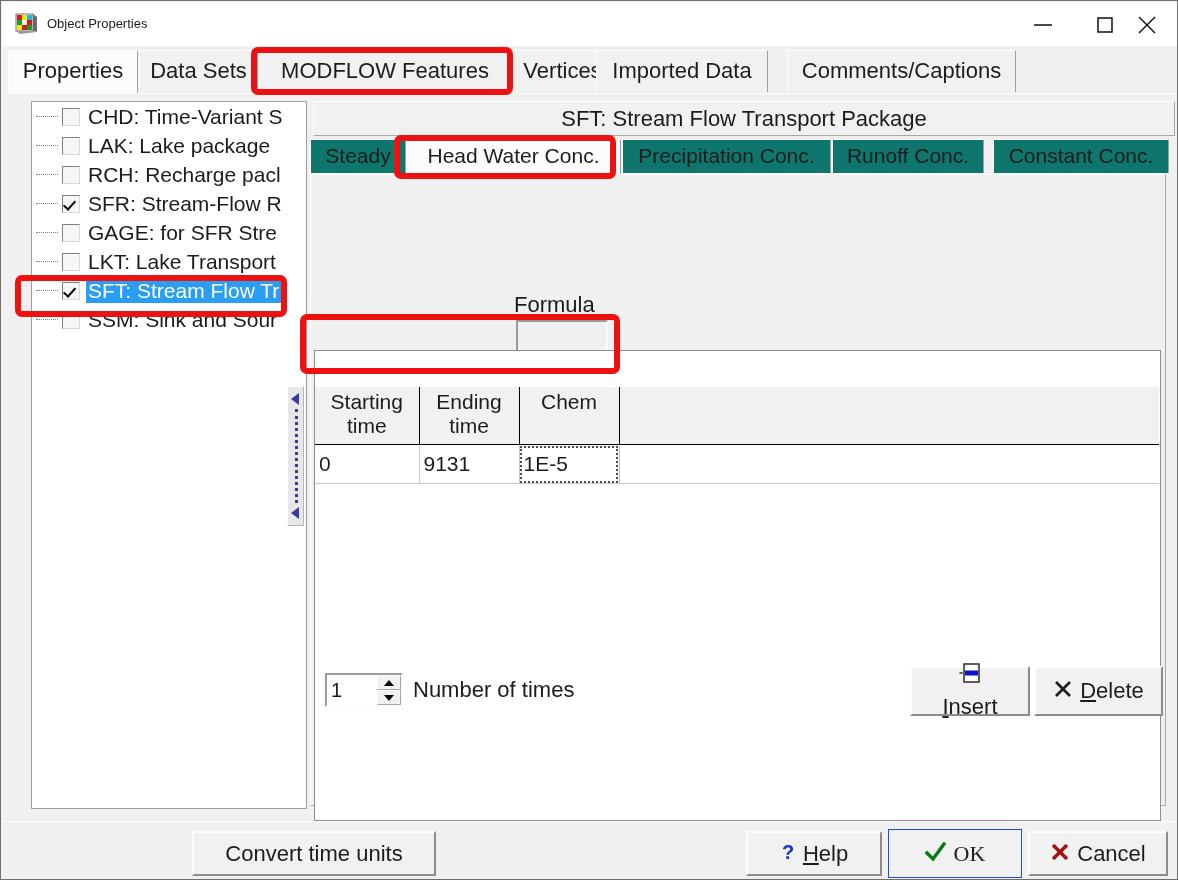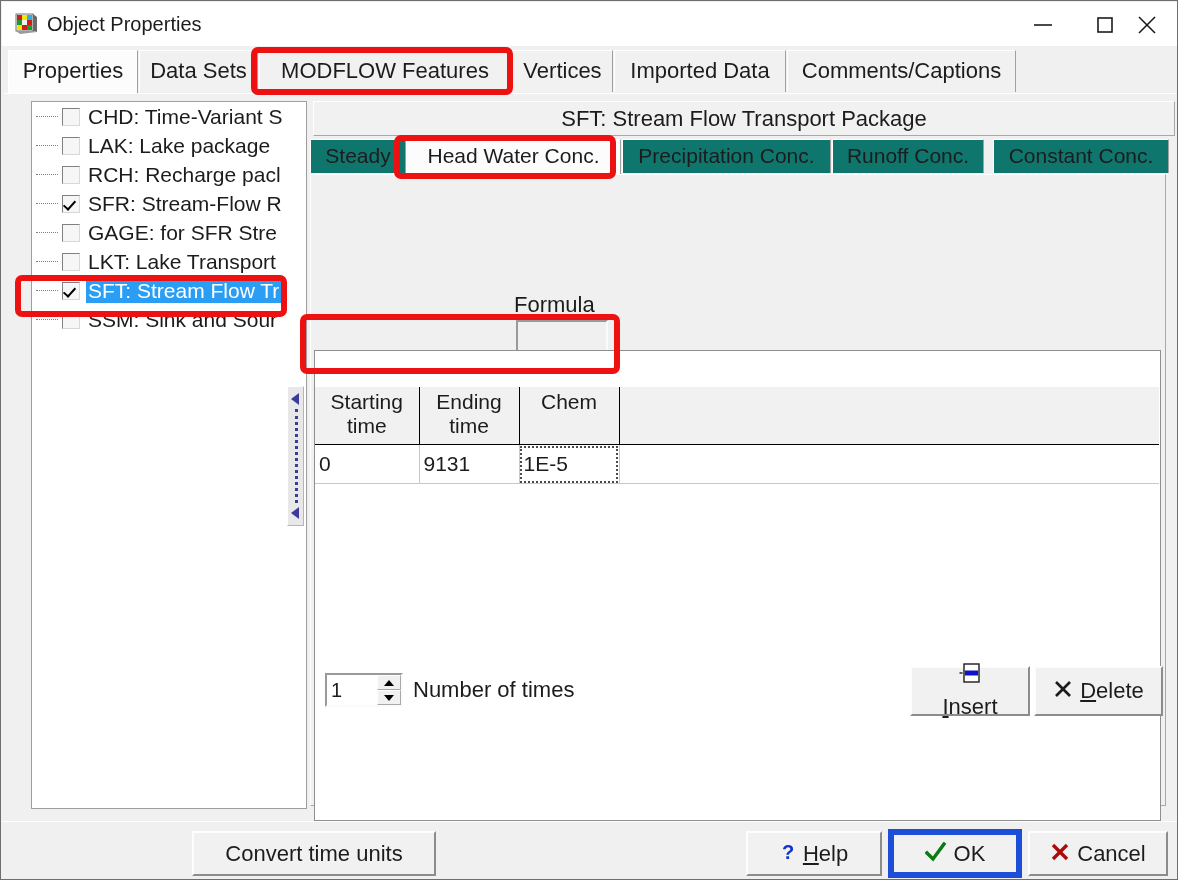"Object Properties" .title-text { font-size: 20px -> 13px }
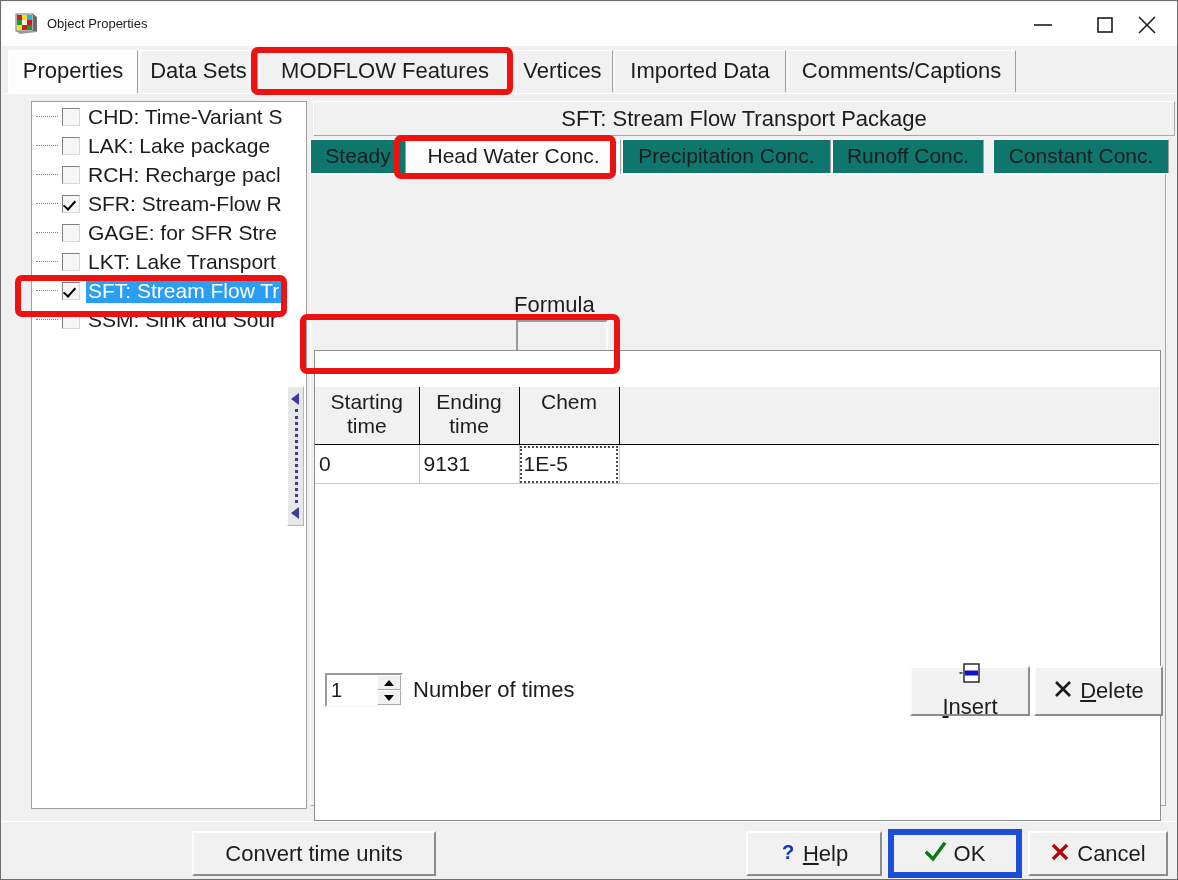"Imported Data" div.mtab { left: 610px -> 592px }
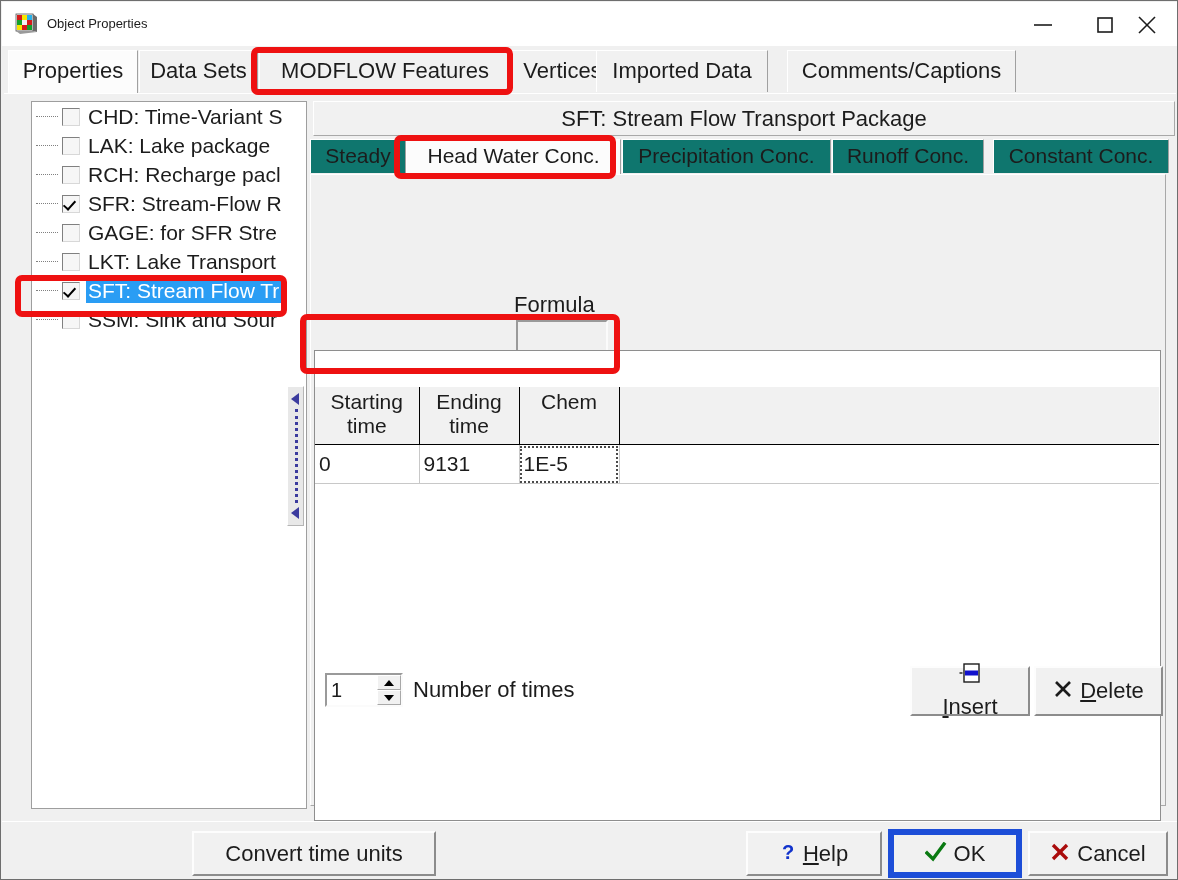"OK" .btn.defaulted { border: 6px solid #1d4ed8 -> 1px solid #1d4ed8; font-family: none -> Liberation Serif, serif }
